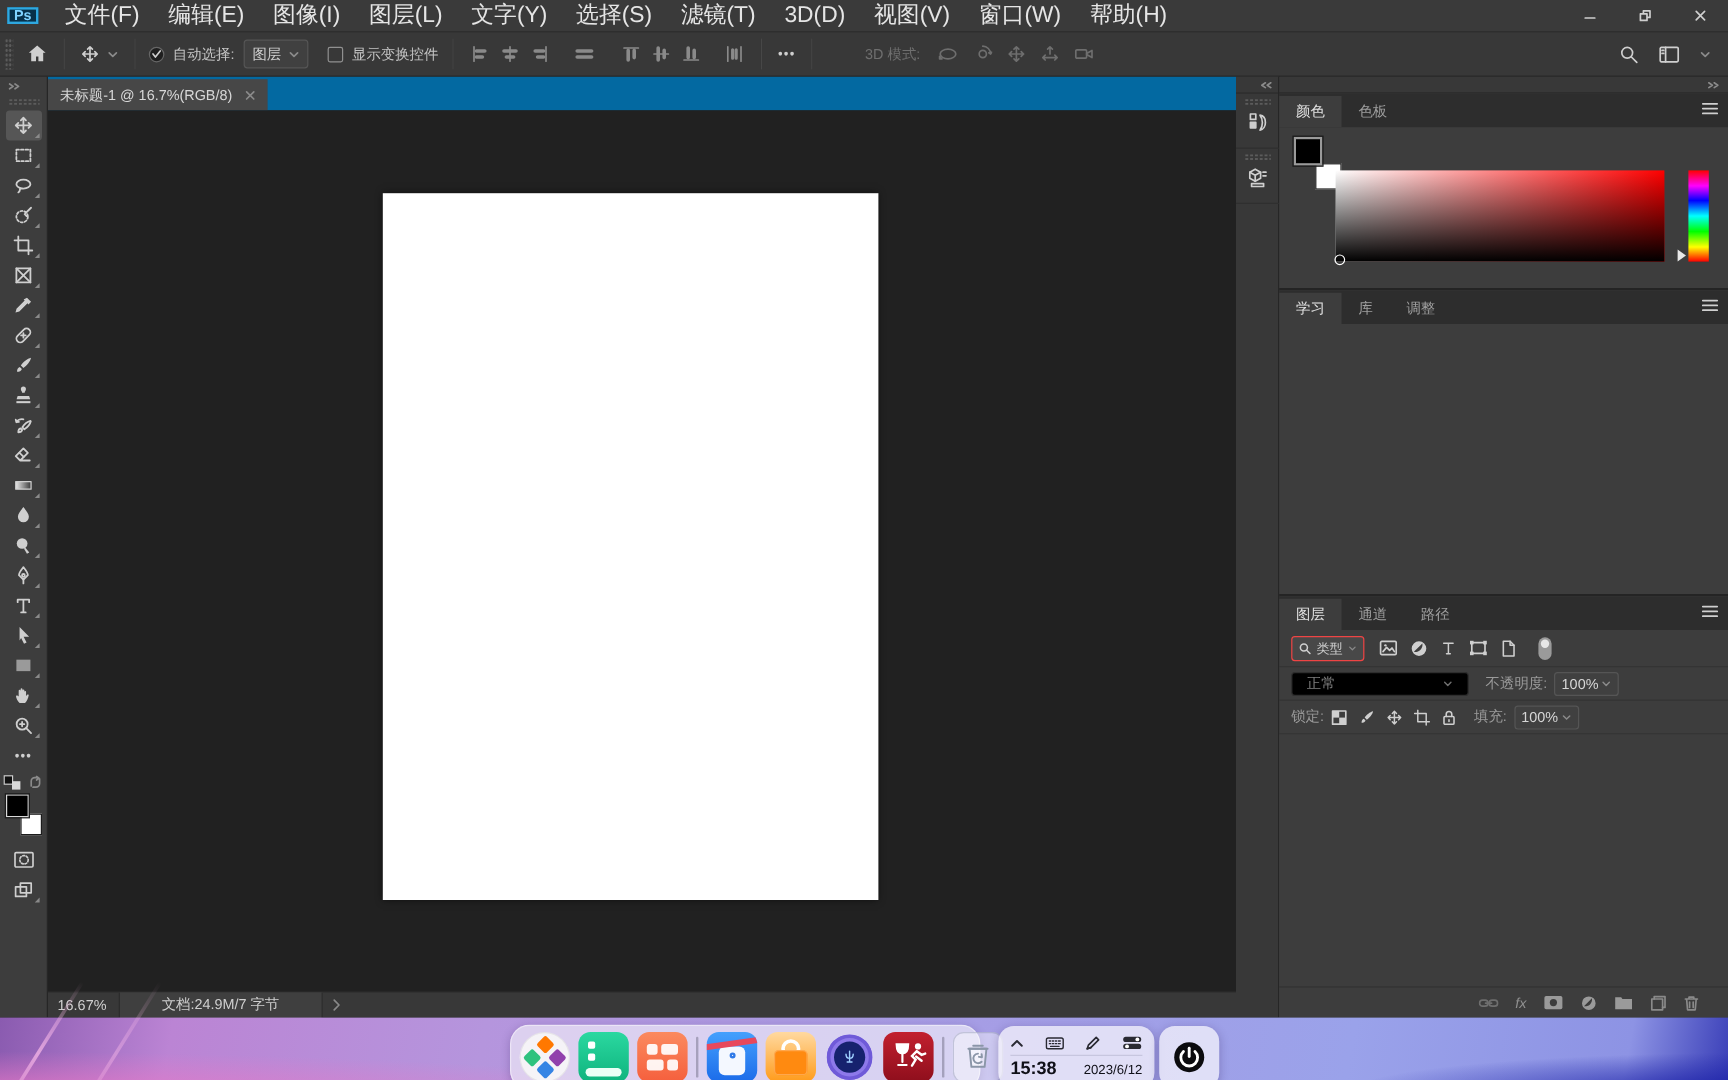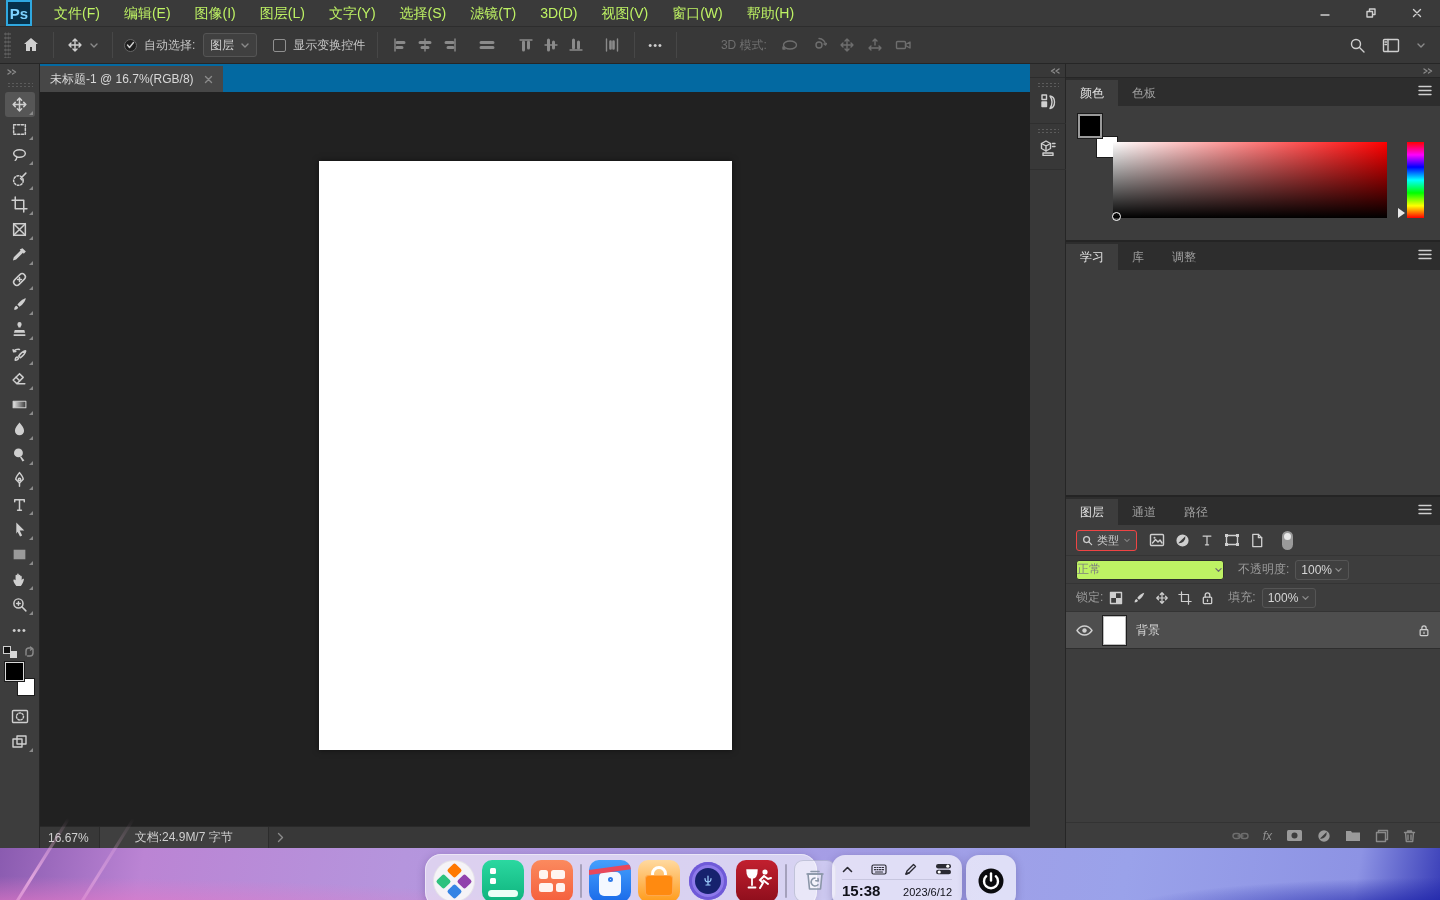"Ps" .ps-logo { font-size: 15px -> 12px; height: 26px -> 14px }
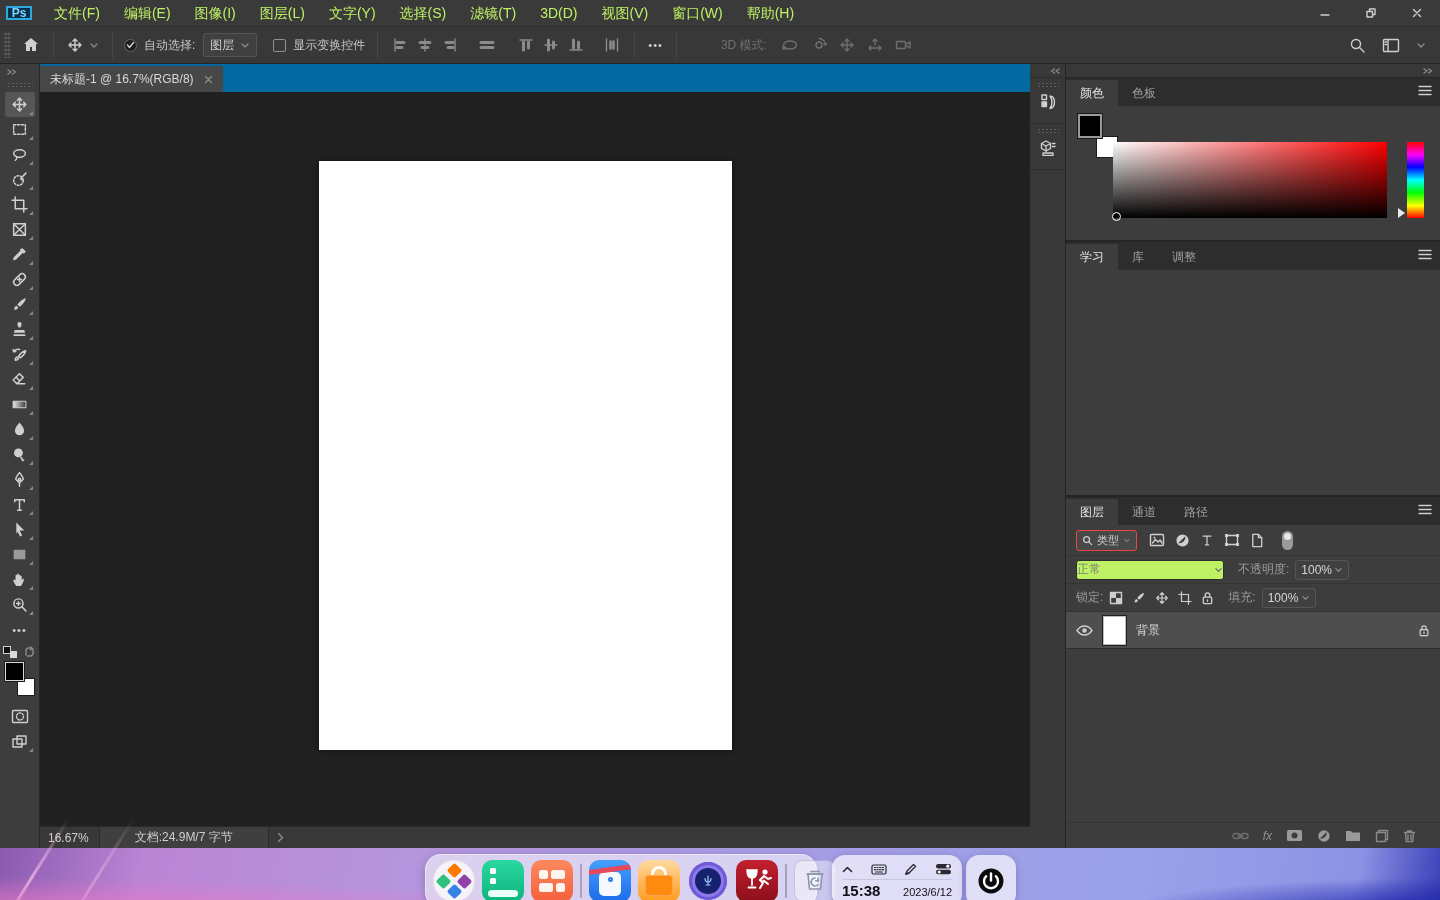"文件(F)" .menu-item { color: #bef264 -> #e5e5e5; font-size: 14px -> 19px }
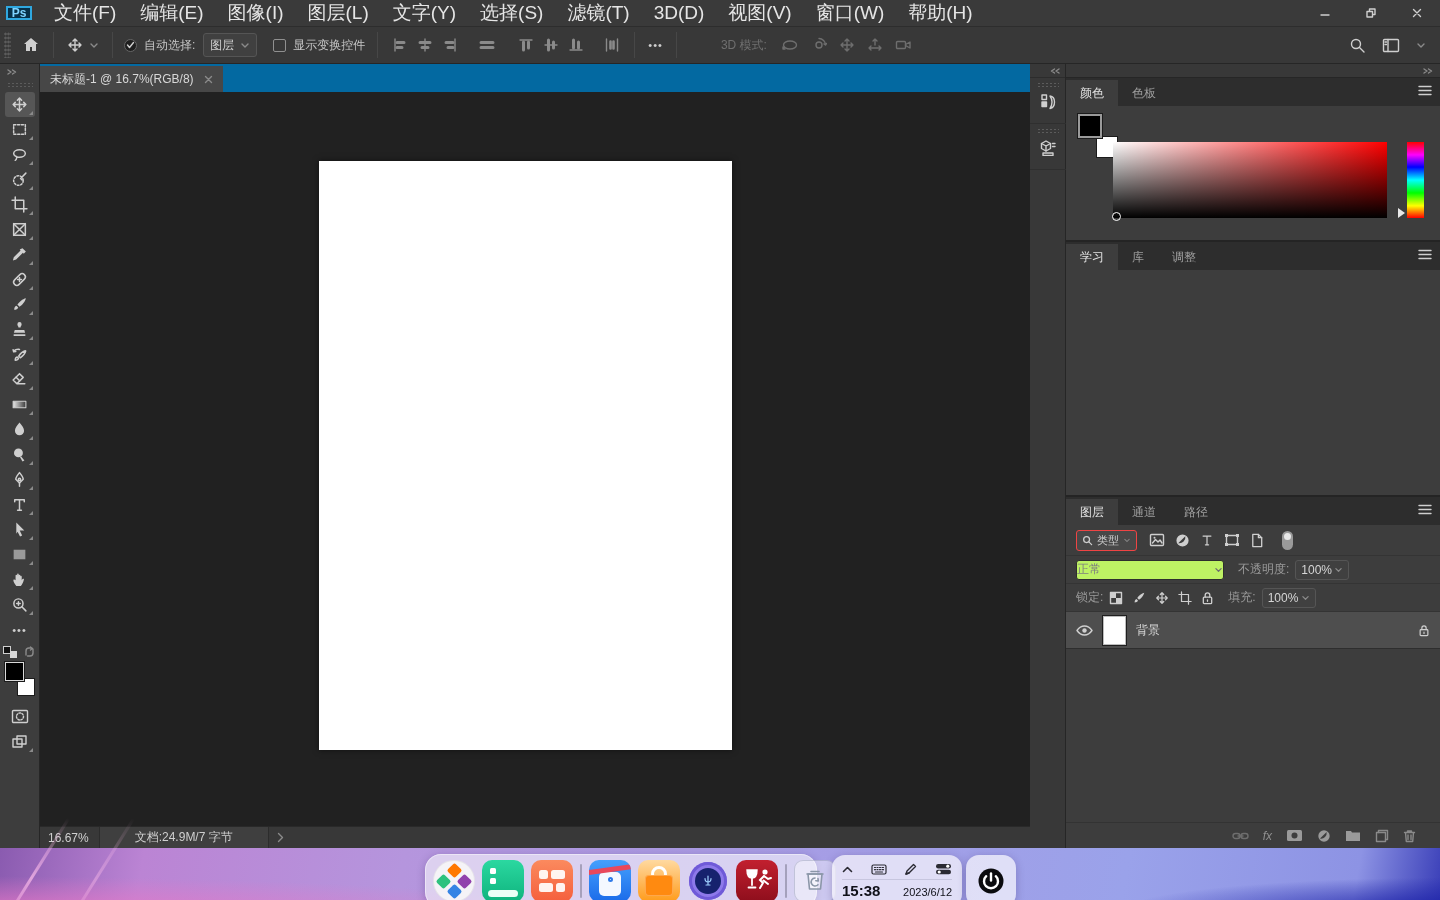"正常" .blend-select { background: #bef264 -> #000000; padding: 0 0 -> 0 12px }
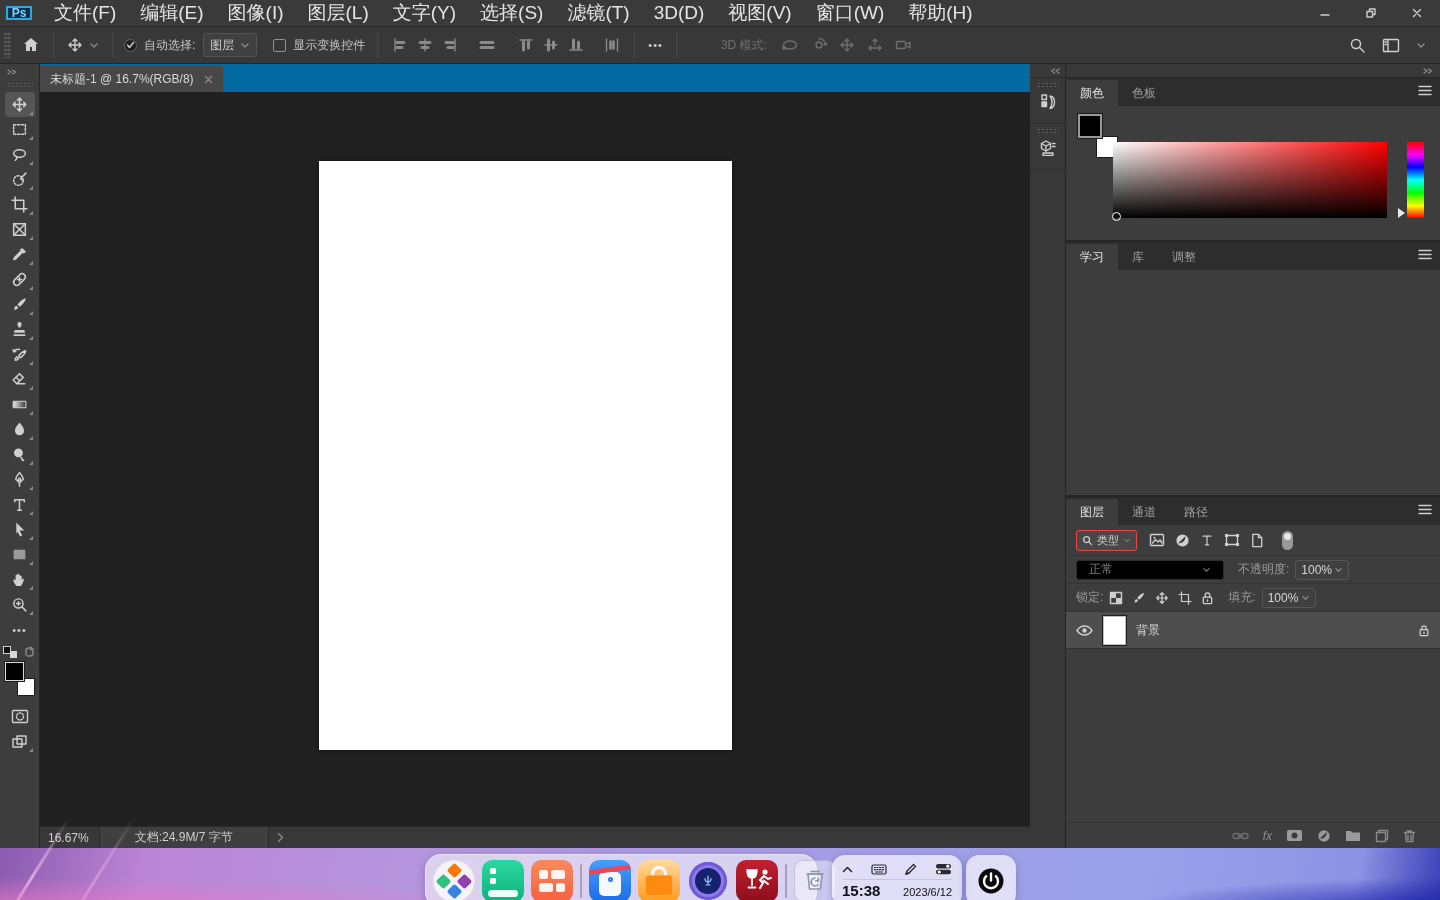"背景" div.lrow { html: <div> <svg> <path></path> <circle></circle> </svg> <div></div> <span>背景</span> <svg> <rect></rect> <path></path> </svg> </div> -> none }
